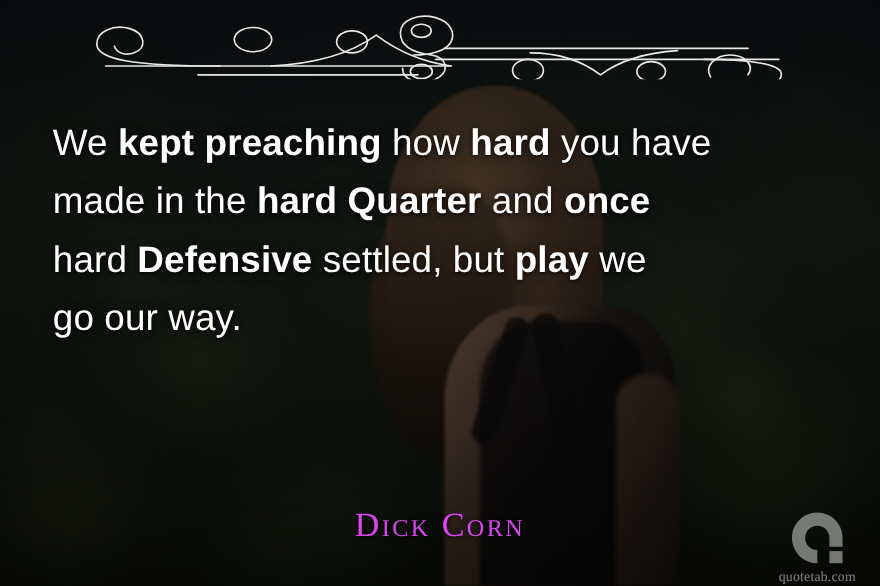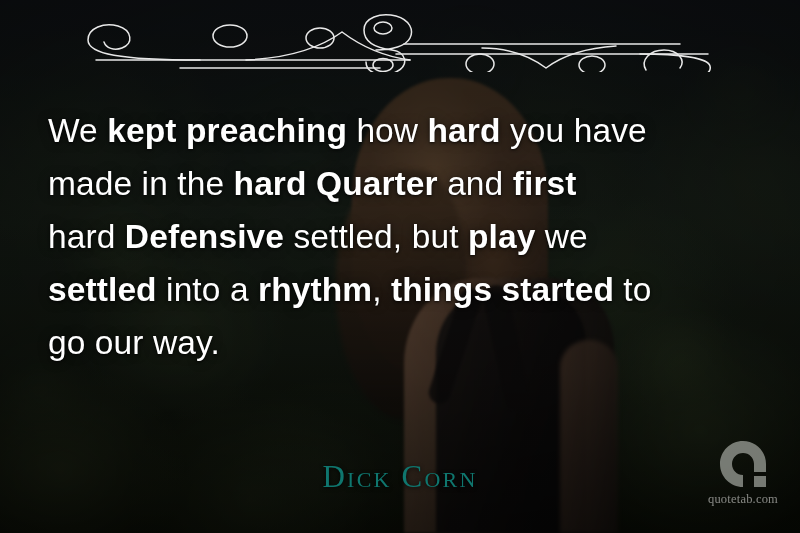"first" b { text: first -> once }
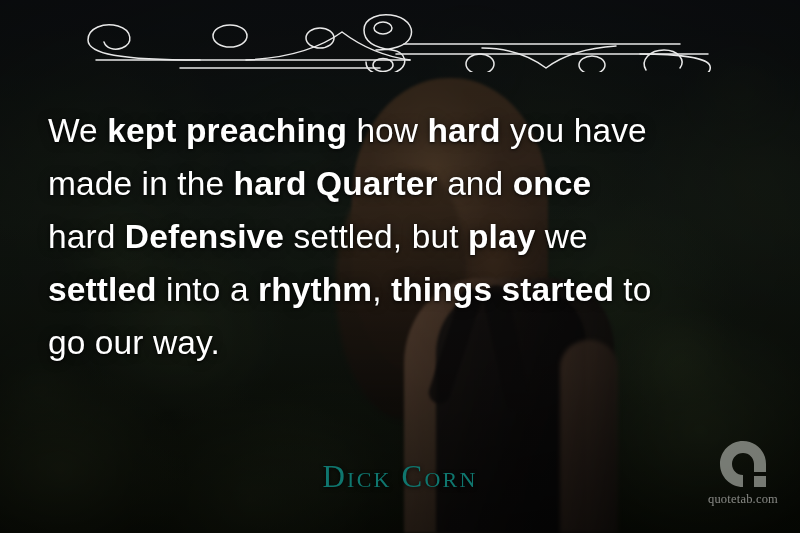"settled into a rhythm, things" div { html: <div><b>settled</b><span> into a </span><b>rhythm</b><span>, </span><b>things</b><span> </span><b>started</b><span> to</span></div> -> none }
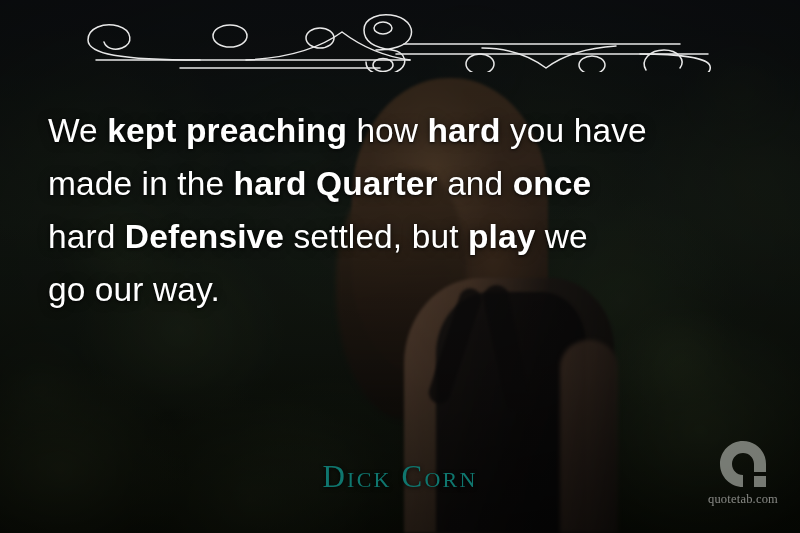"Dick Corn" .author { color: #0f766e -> #d946ef }
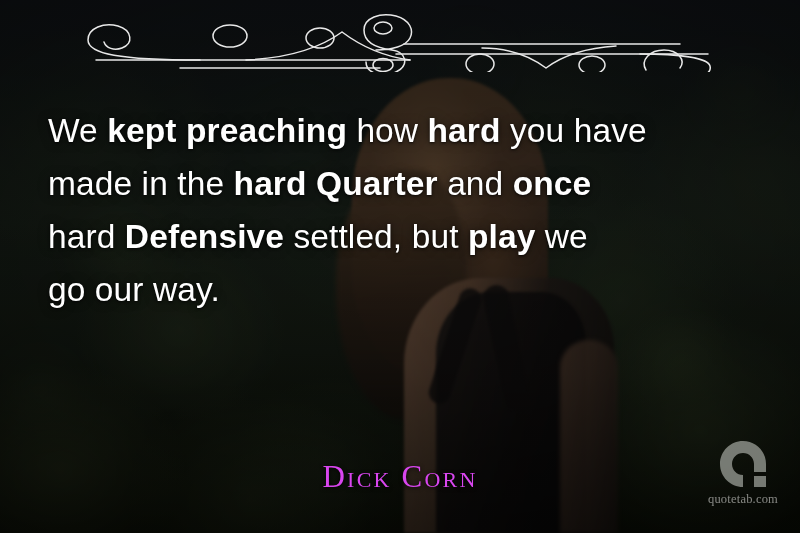"quotetab.com" .watermark { bottom: 26px -> 1px }
